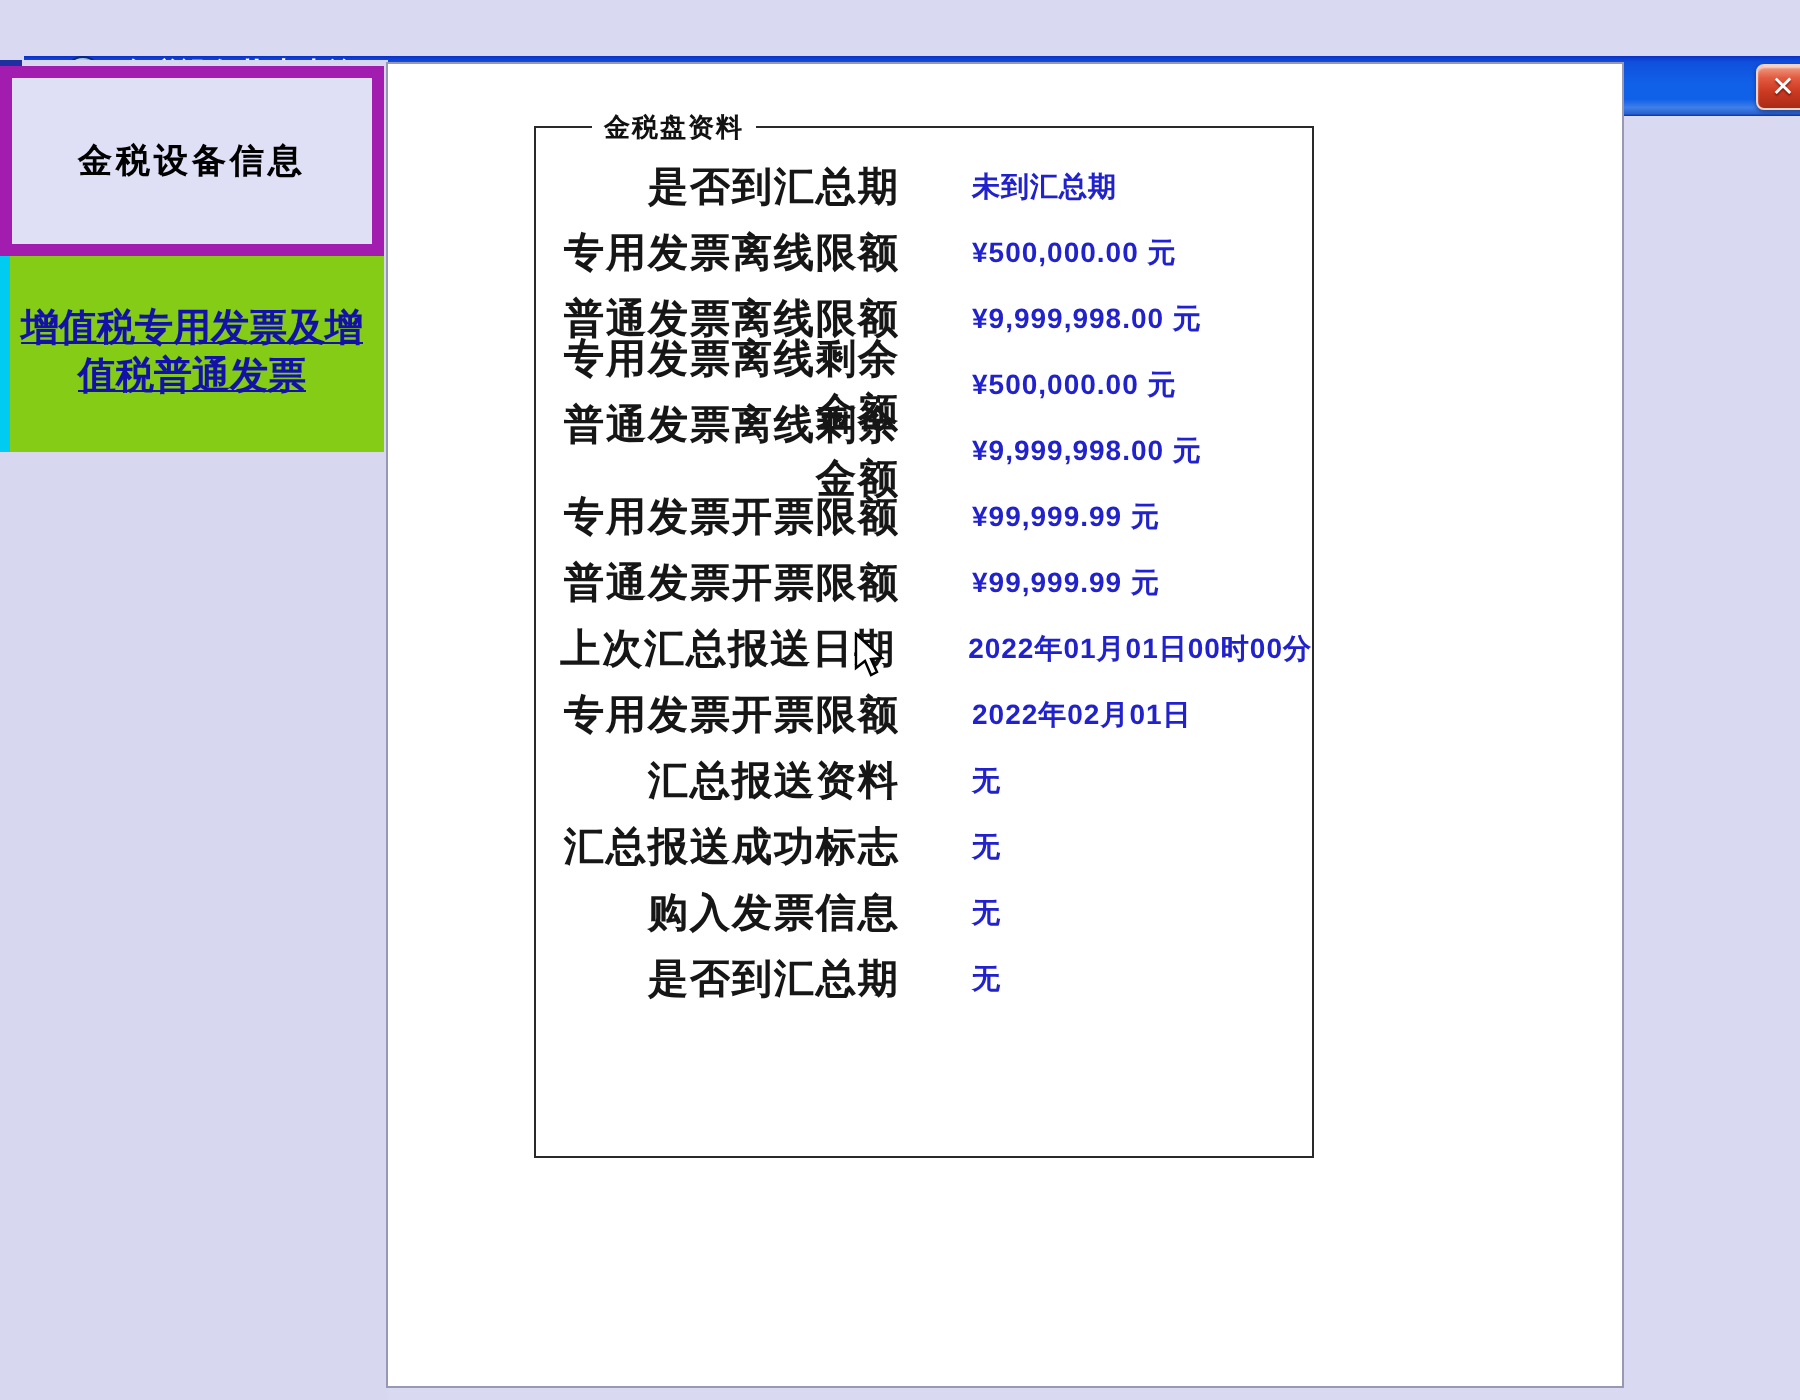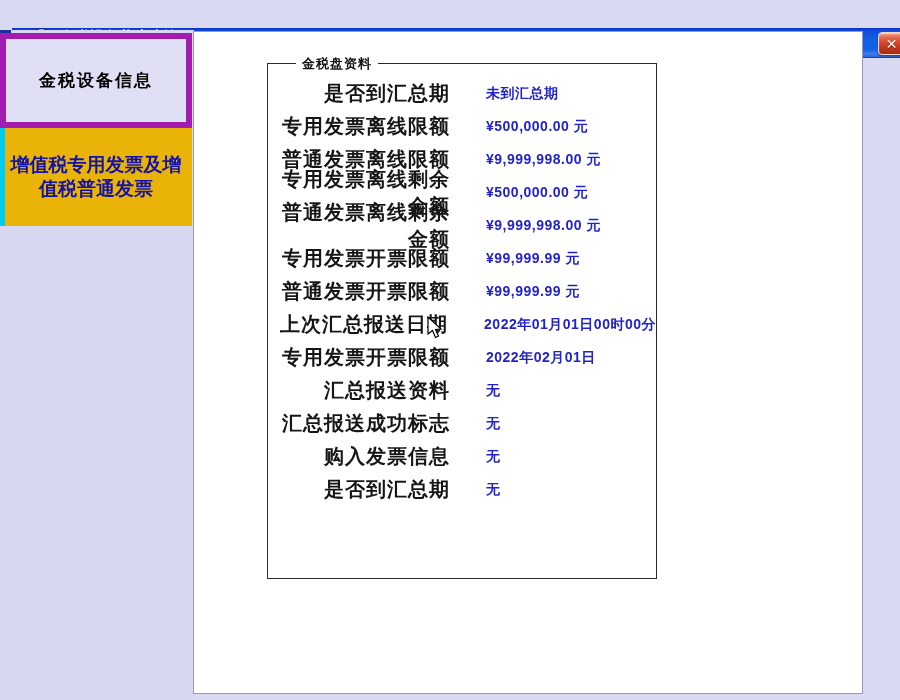"金税盘资料" .main-panel { width: 670px -> 619px }
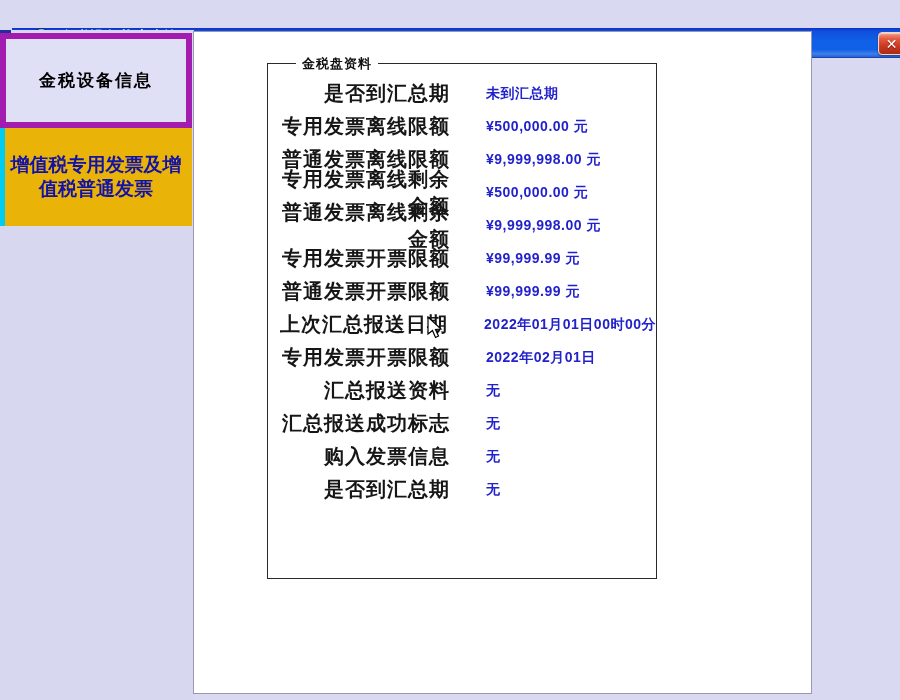"增值税专用发票及增值税普通发票" .side-item-2 { background: #eab308 -> #84cc16; text-decoration: none -> underline }
